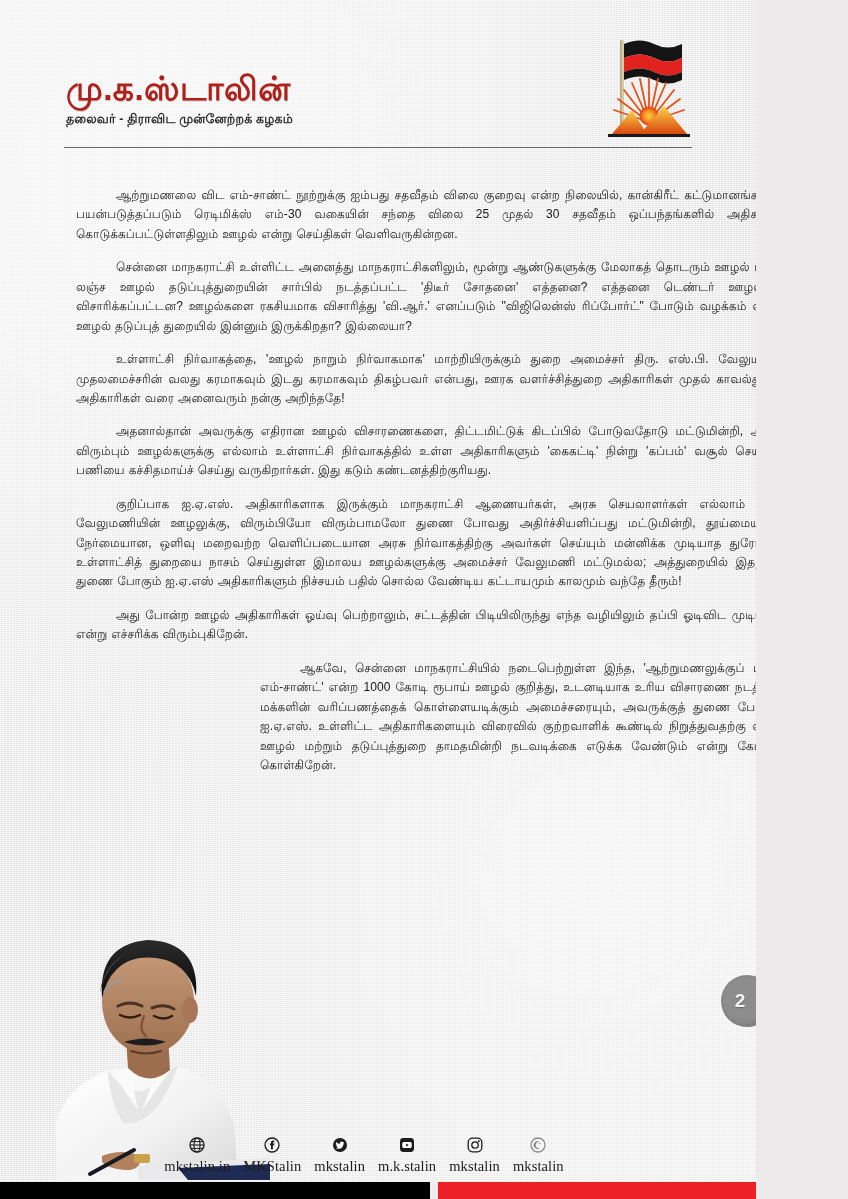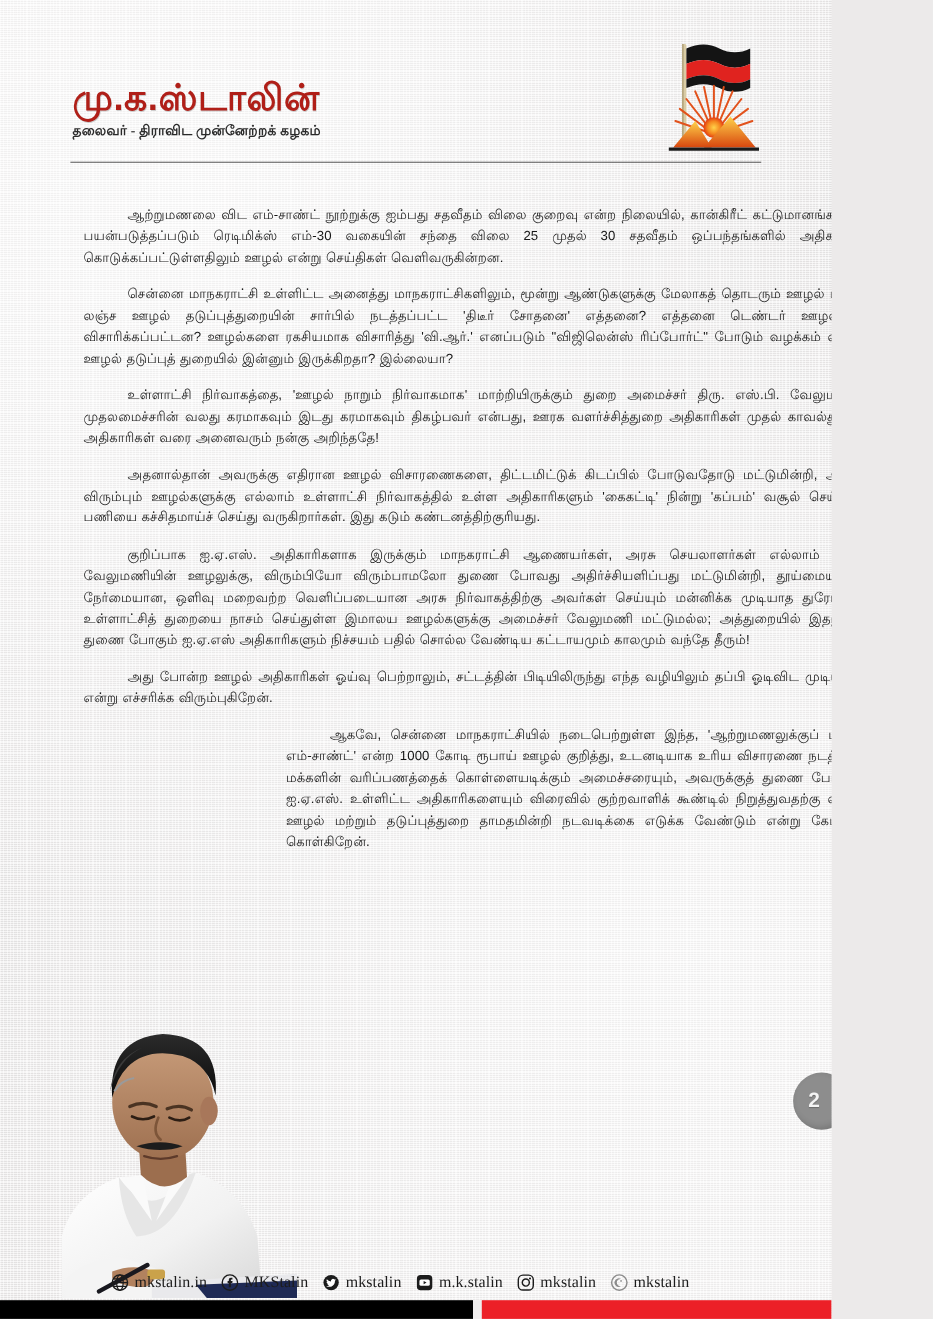"தலைவர் - திராவிட முன்னேற்றக் கழகம்" .brand-sub { font-family: Liberation Serif, serif -> none }
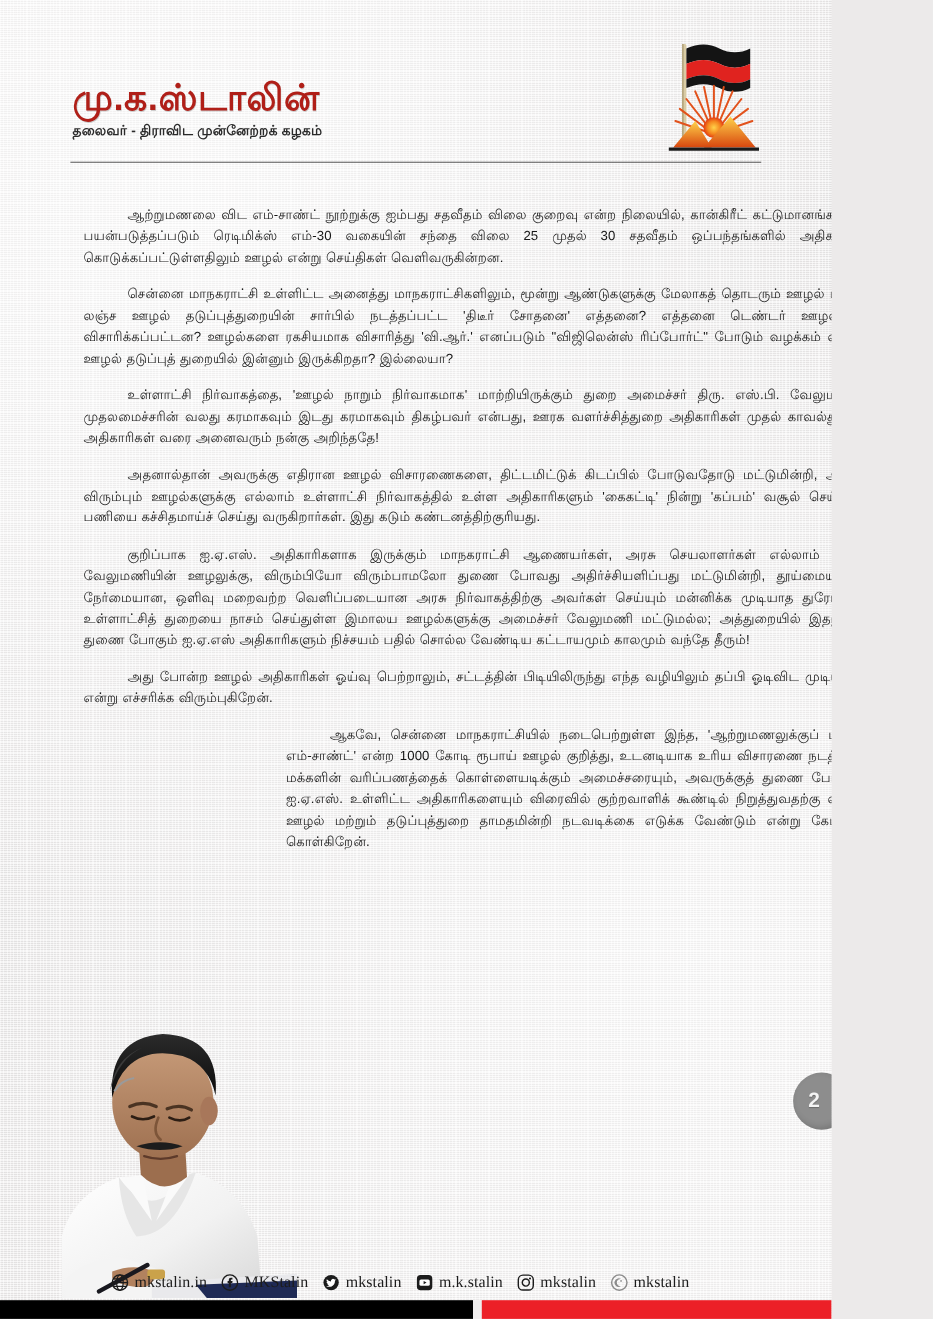"mkstalin.in" .social-item { align-items: flex-start -> center; flex-direction: none -> column }
